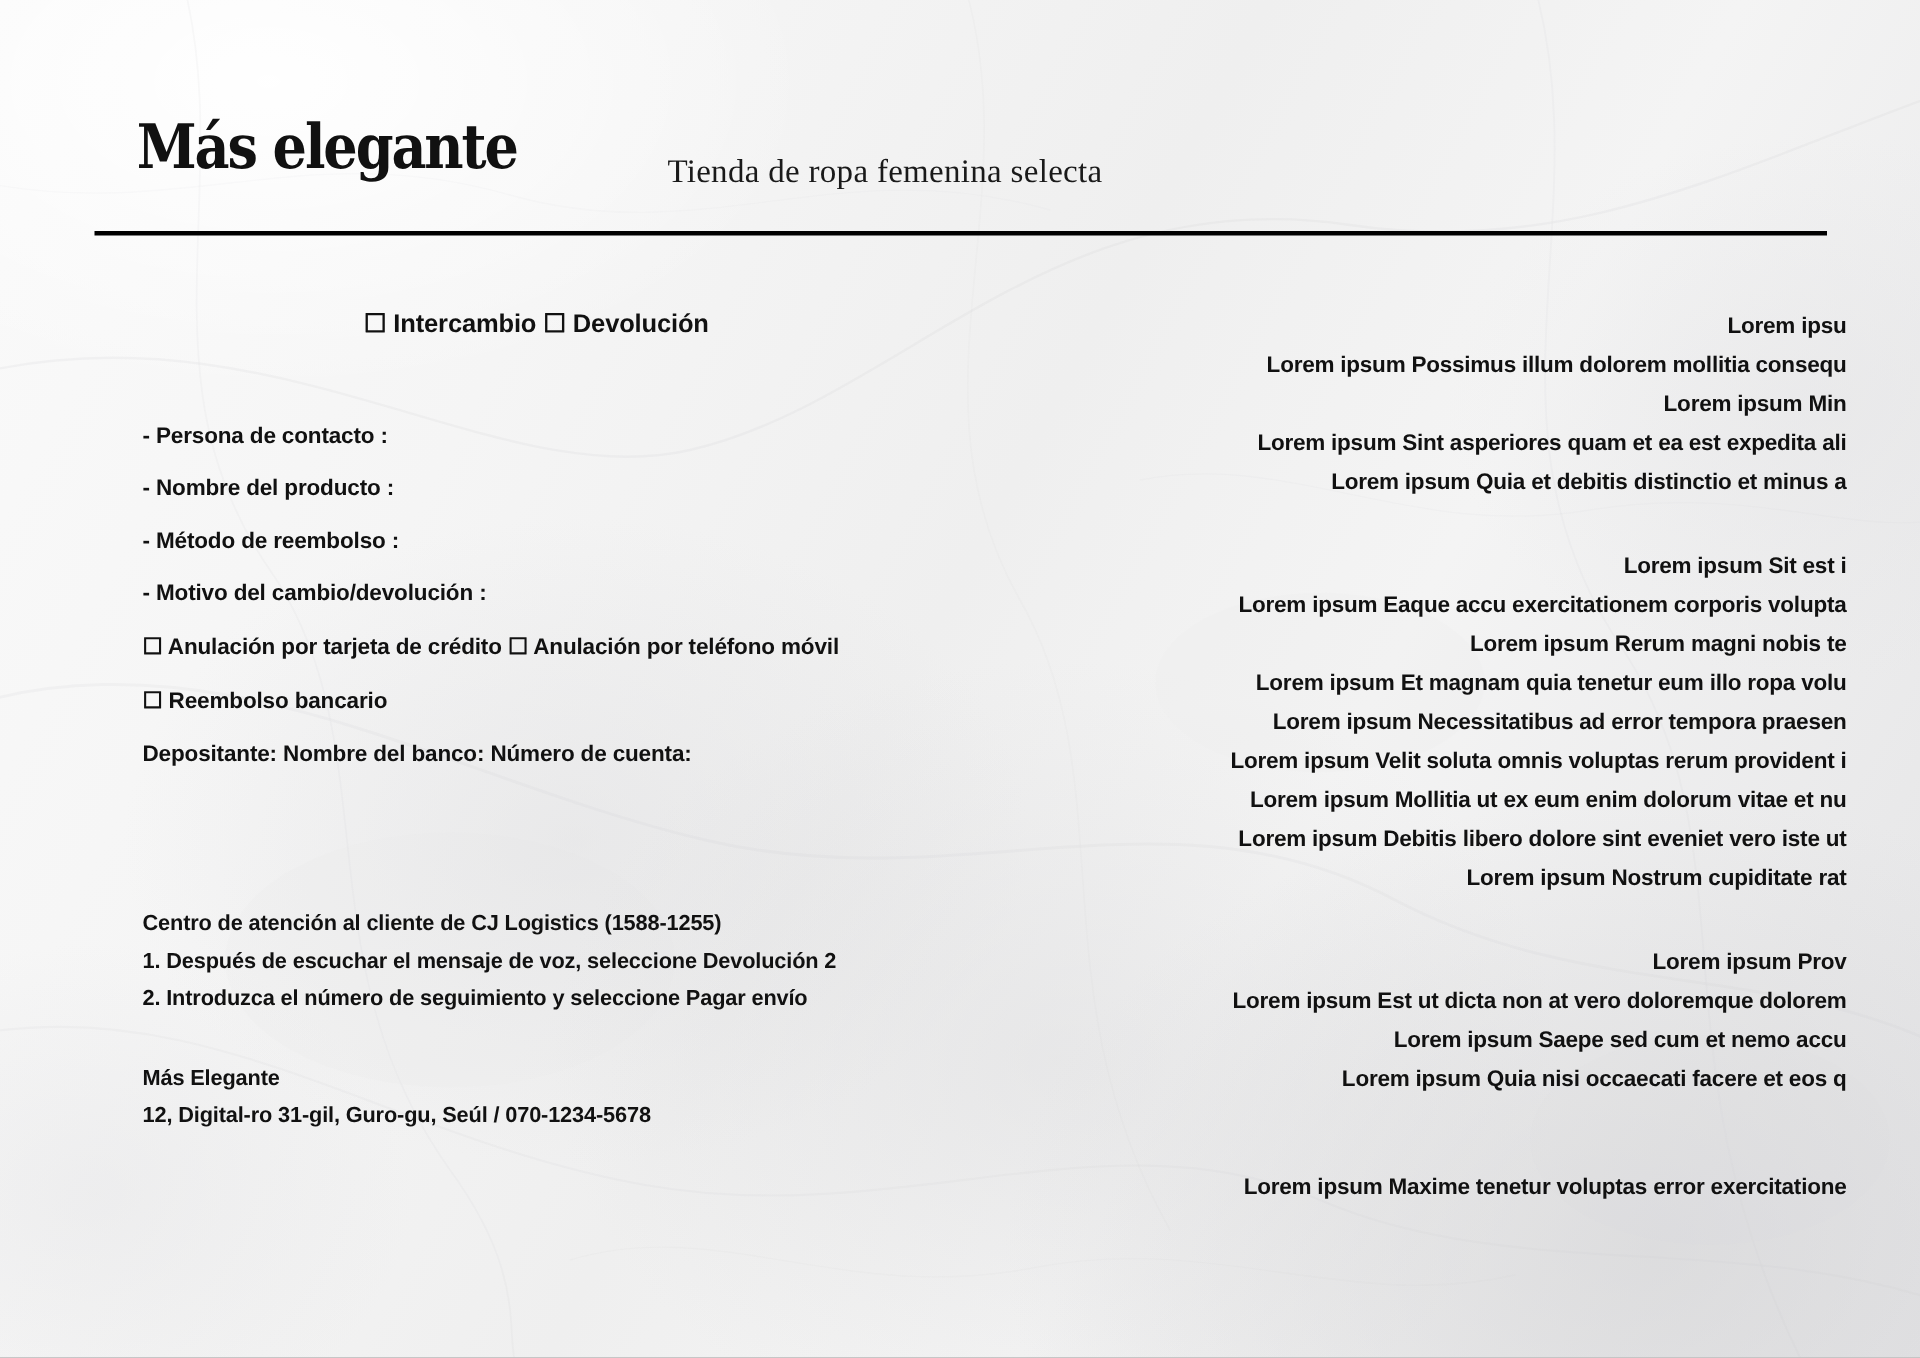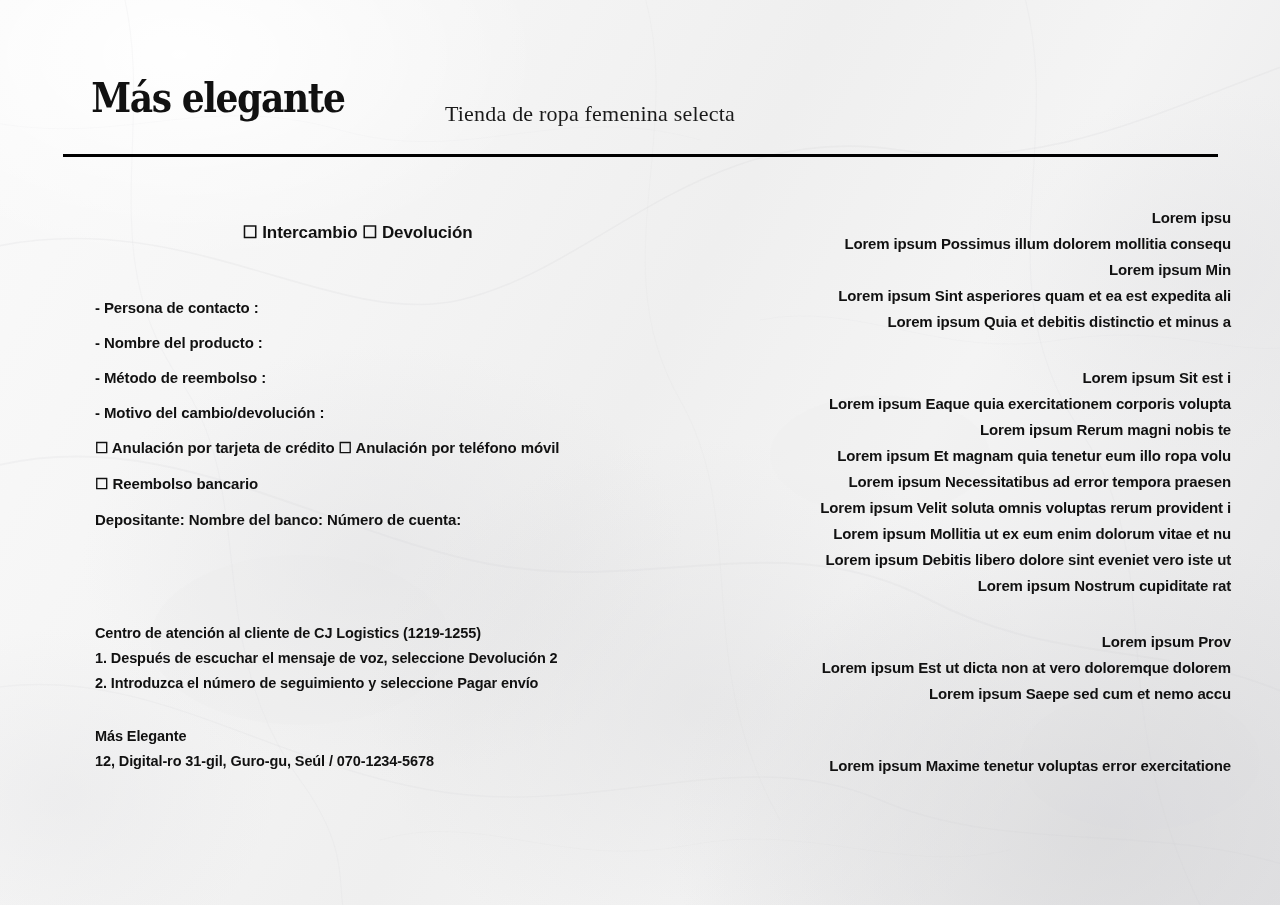"☐ Intercambio ☐ Devolución" .col-left { top: 222px -> 205px }
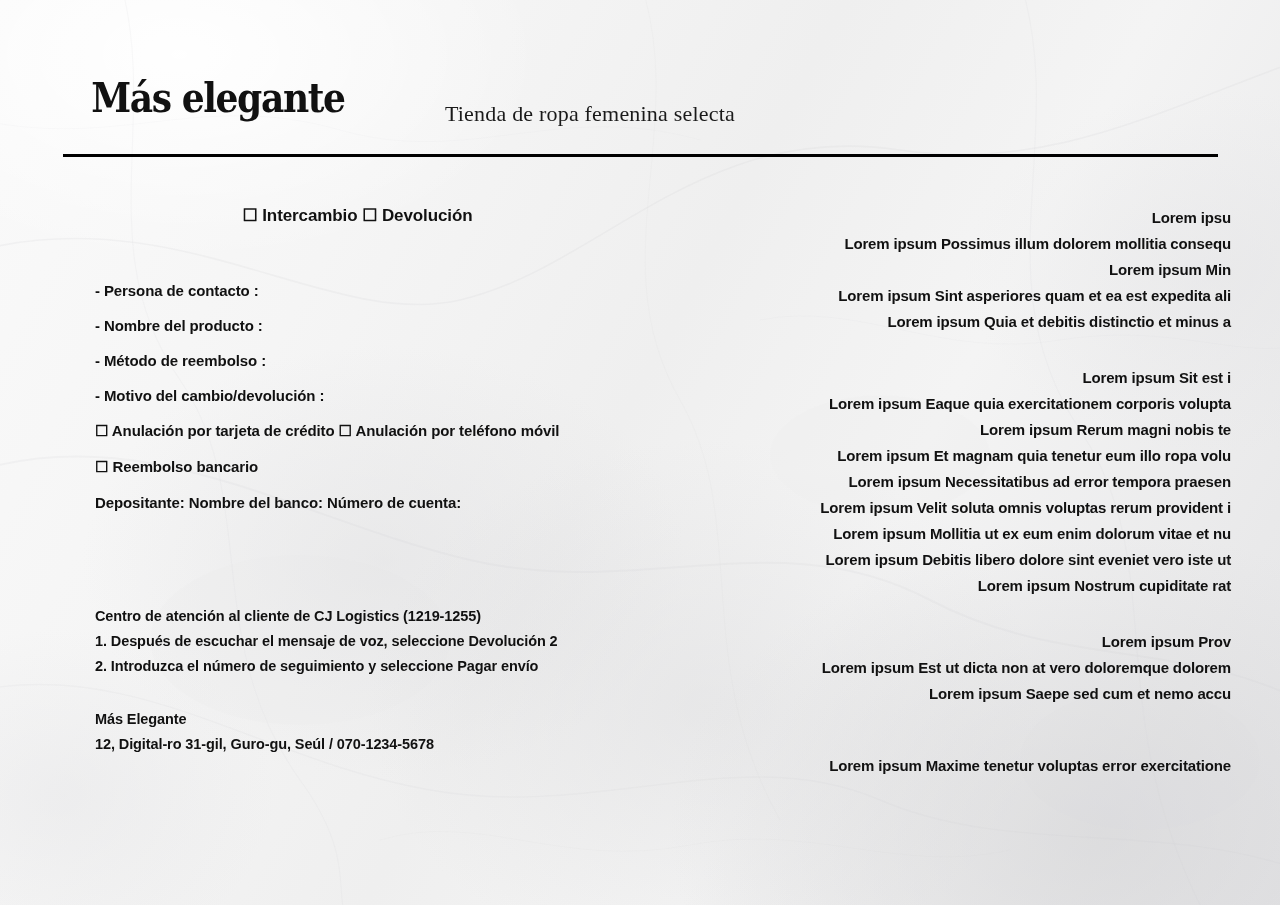"Lorem ipsum Eaque quia exercitationem" div.r-line { text: quia -> accu }
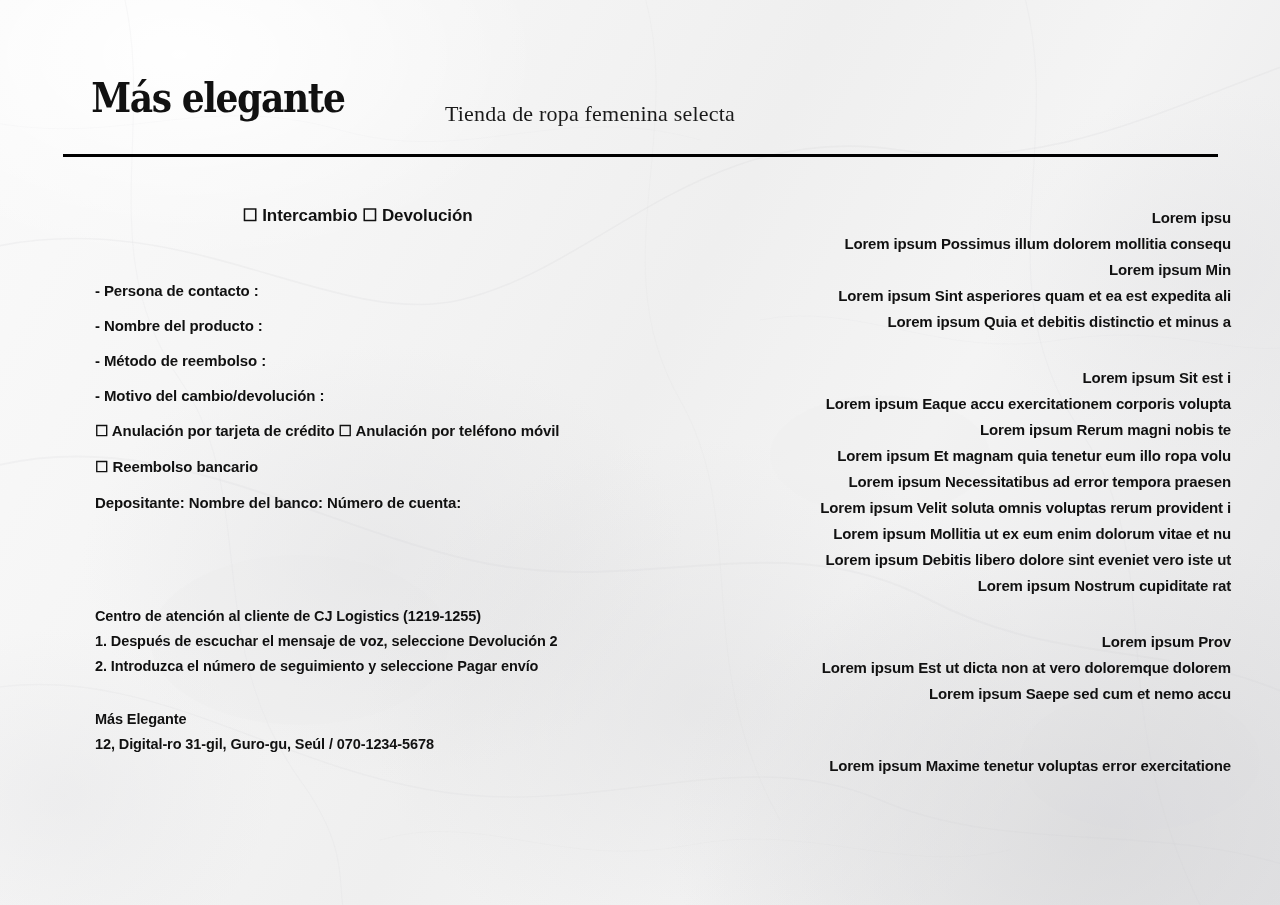"Centro de atención al cliente" div { text: 1219-1255 -> 1588-1255 }
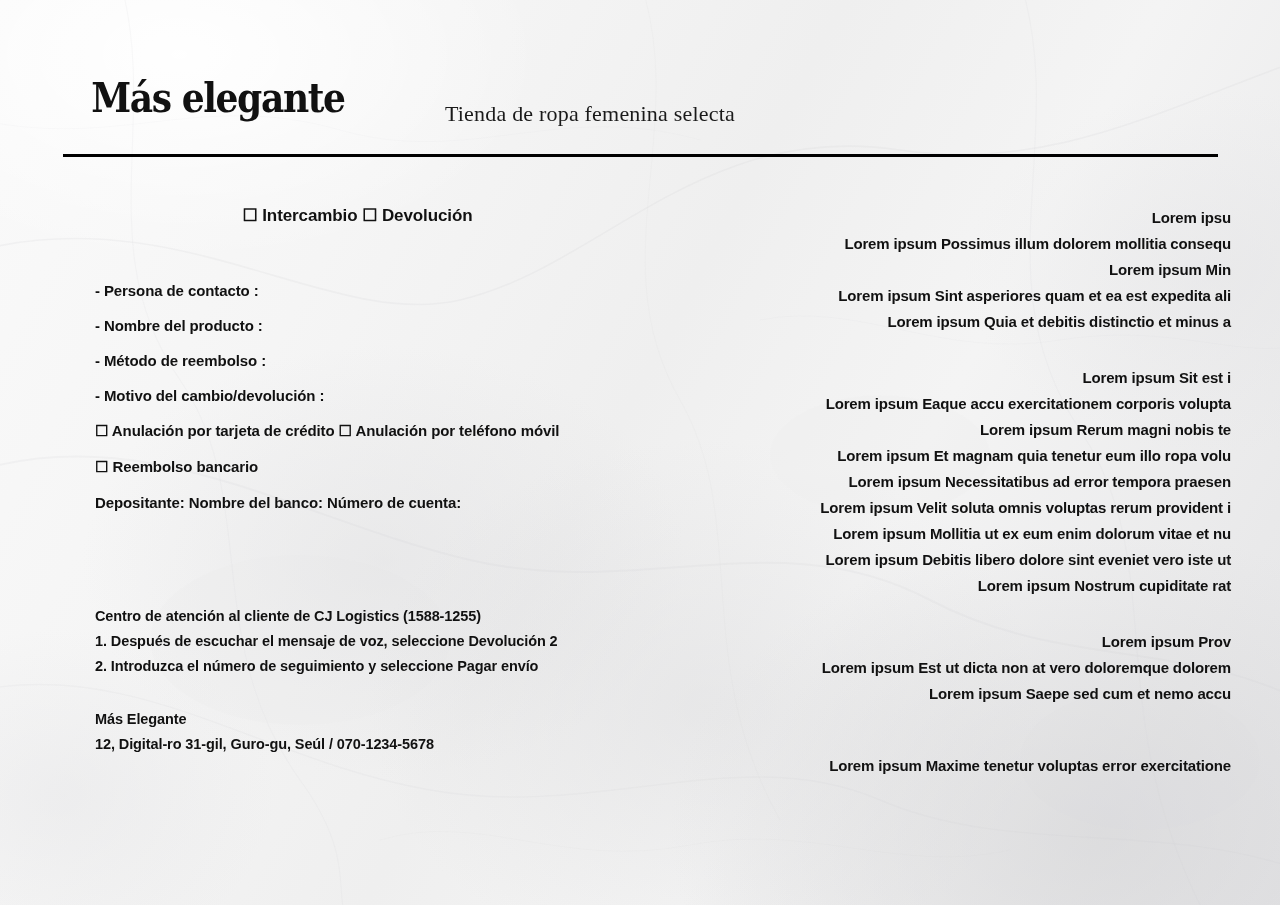"Lorem ipsum Quia nisi occaecati" div.r-line { html: none -> <div>Lorem ipsum Quia nisi occaecati facere et eos q</div> }
